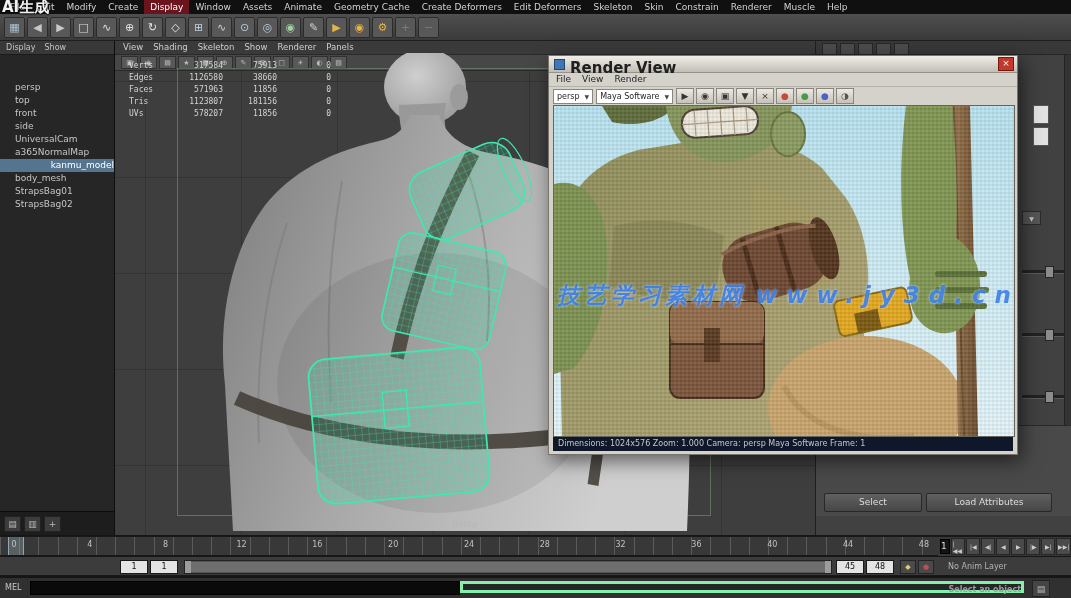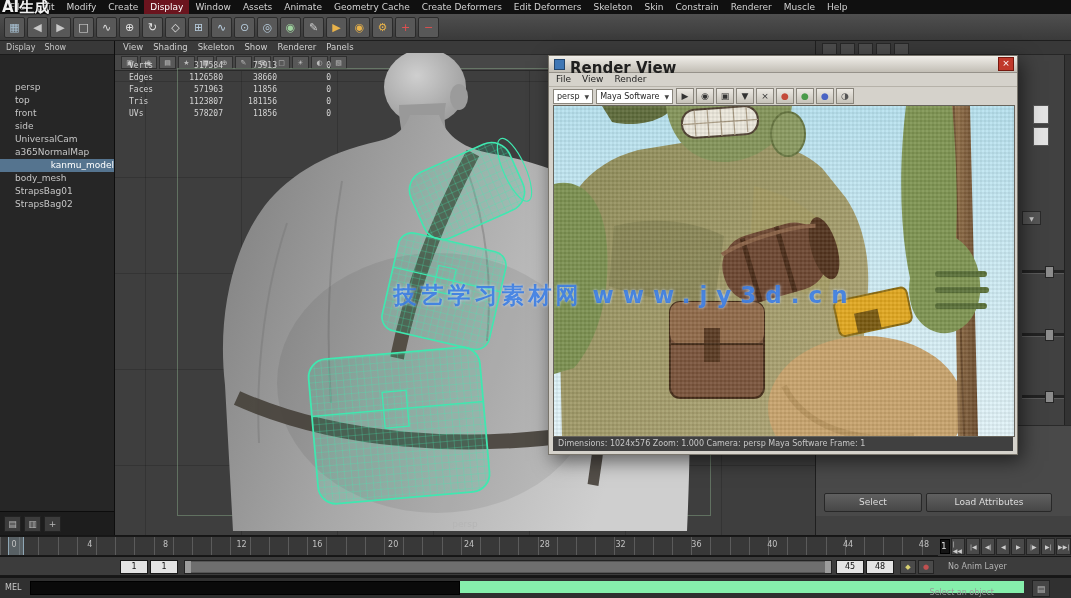"技艺学习素材网 www.jy3d.cn" #wm-site { font-style: none -> italic; text-align: center -> right }
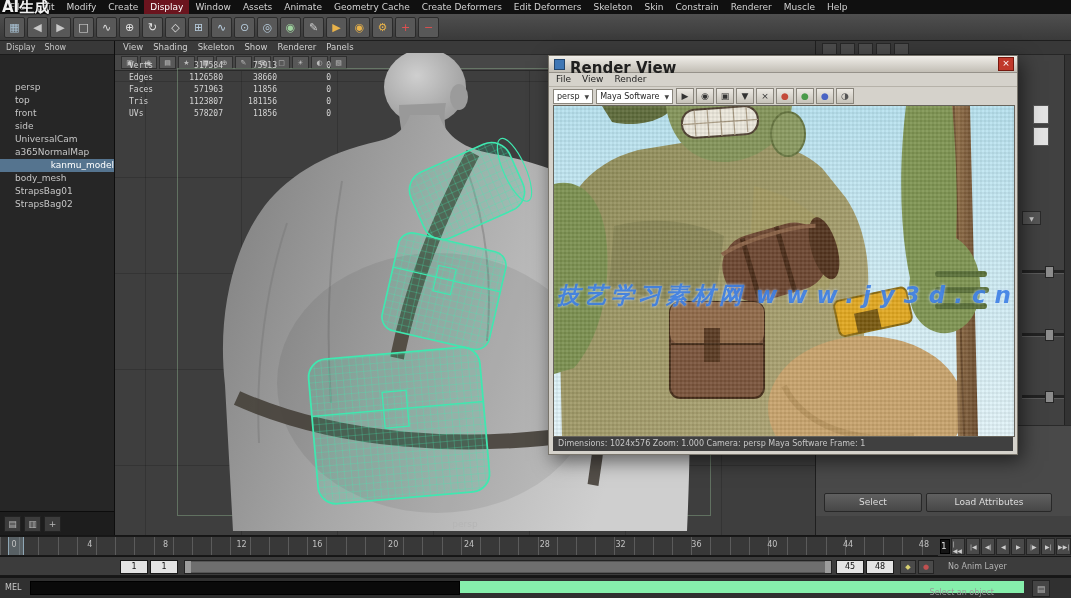"Dimensions: 1024x576 Zoom: 1.000 Camera:" #rv-status { background: #404040 -> #0f172a }
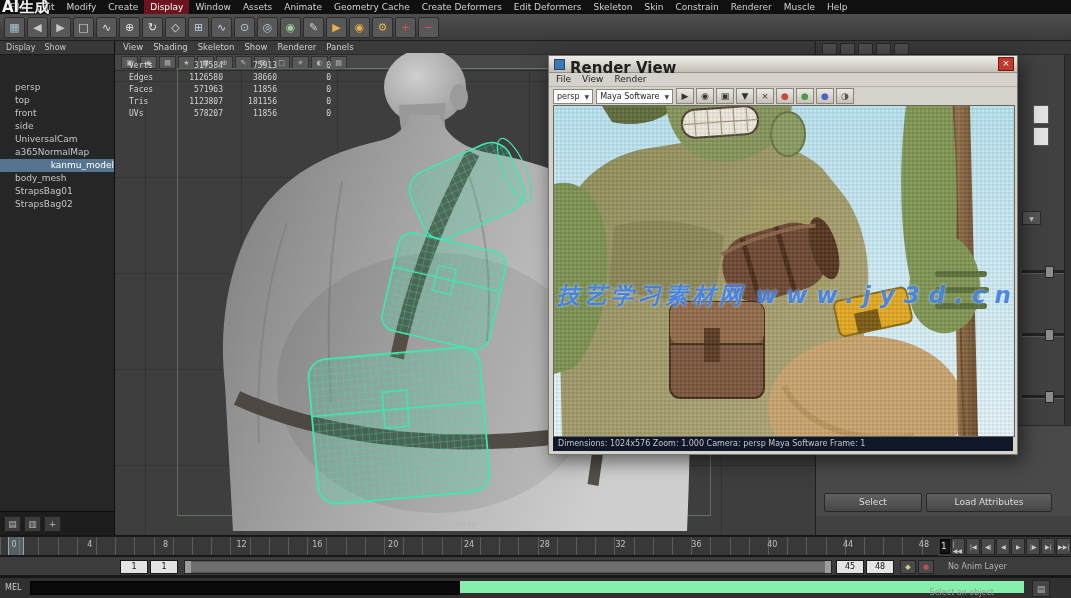"Select an object" #cl-help { border: 6px solid #86efac -> 3px solid #86efac; font-weight: none -> bold; padding-right: 24px -> 0 }
